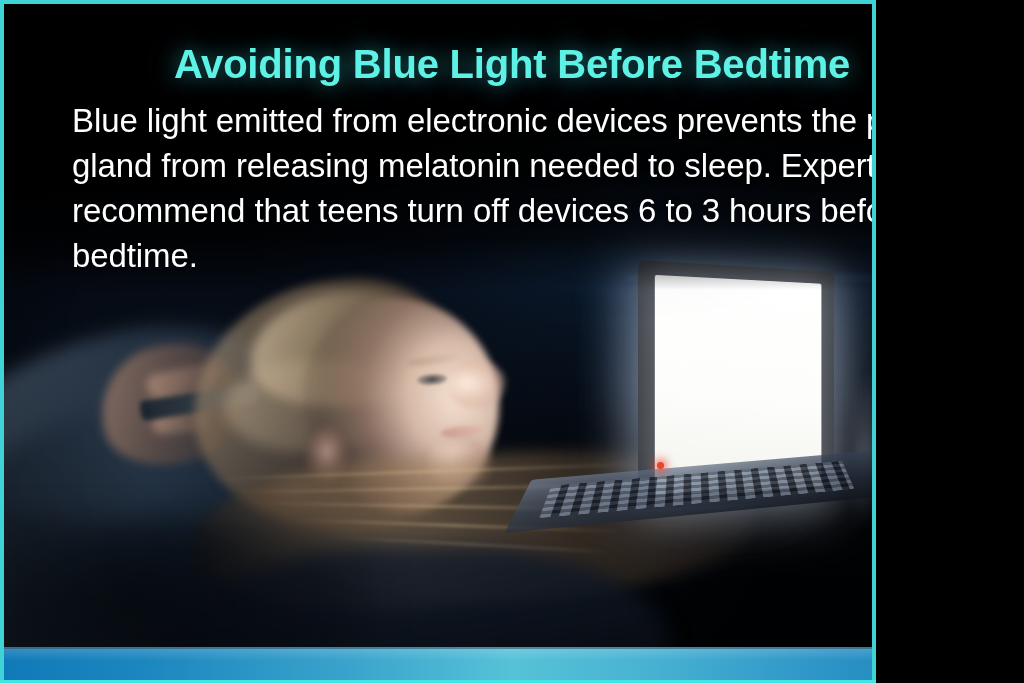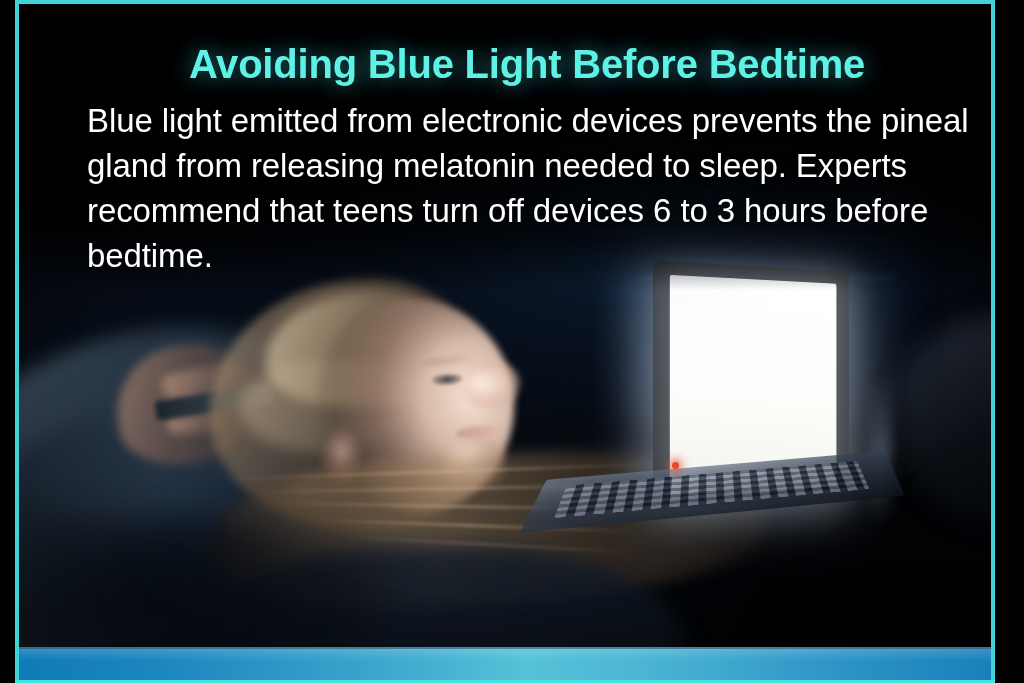"Avoiding Blue Light Before Bedtime" #infographic { margin-left: 15px -> none; width: 980px -> 876px }
